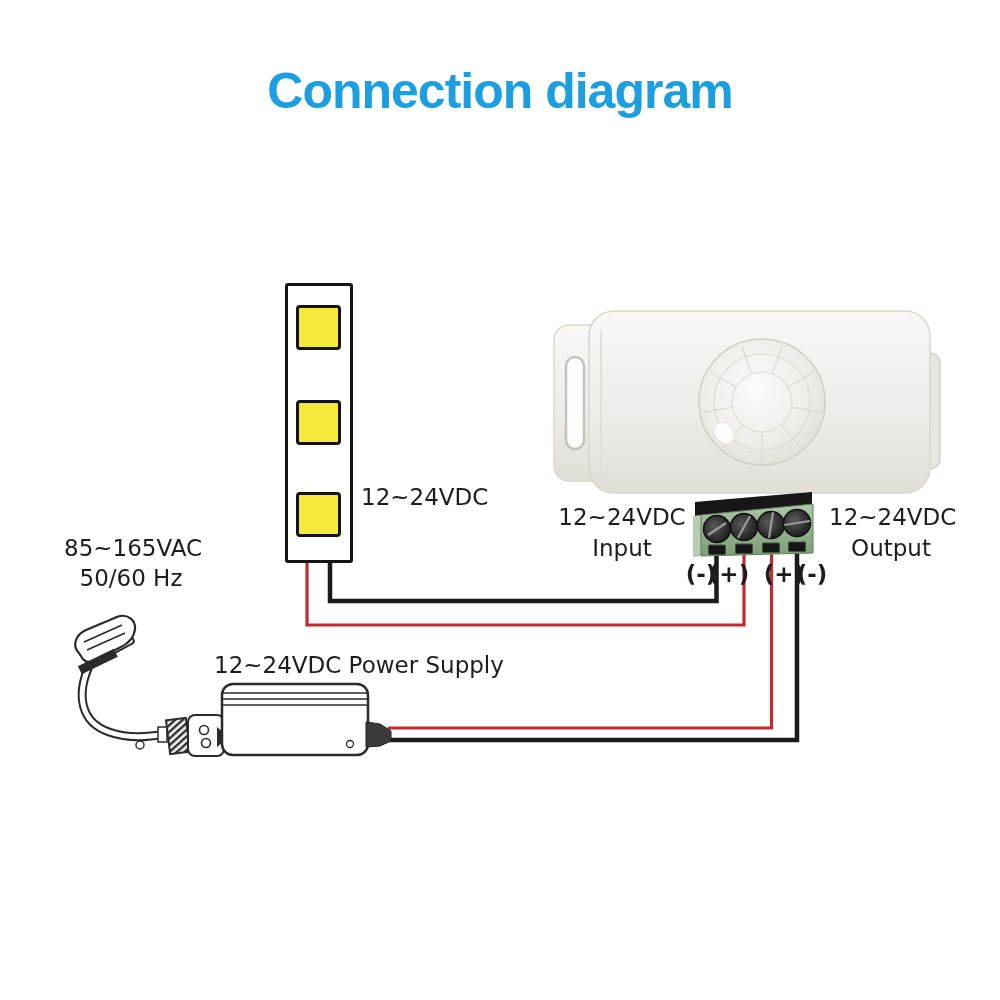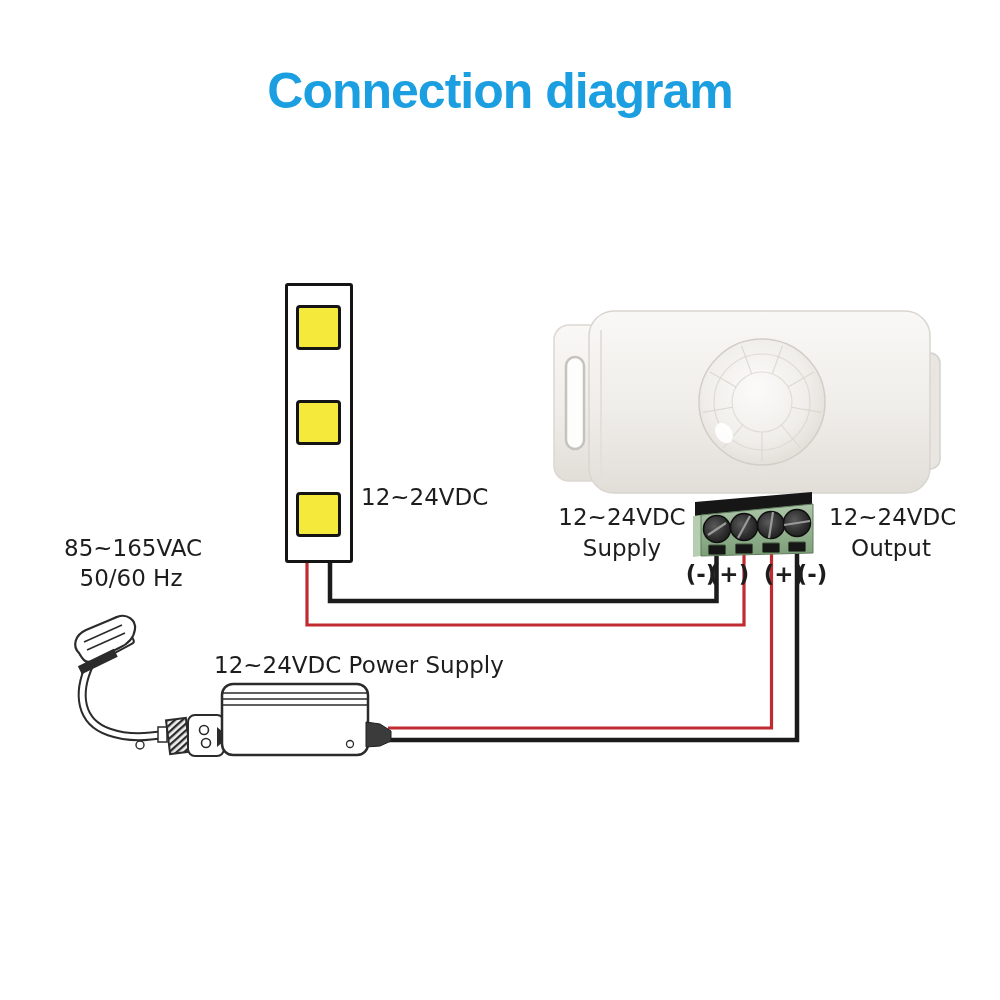"Supply" div { text: Supply -> Input }
